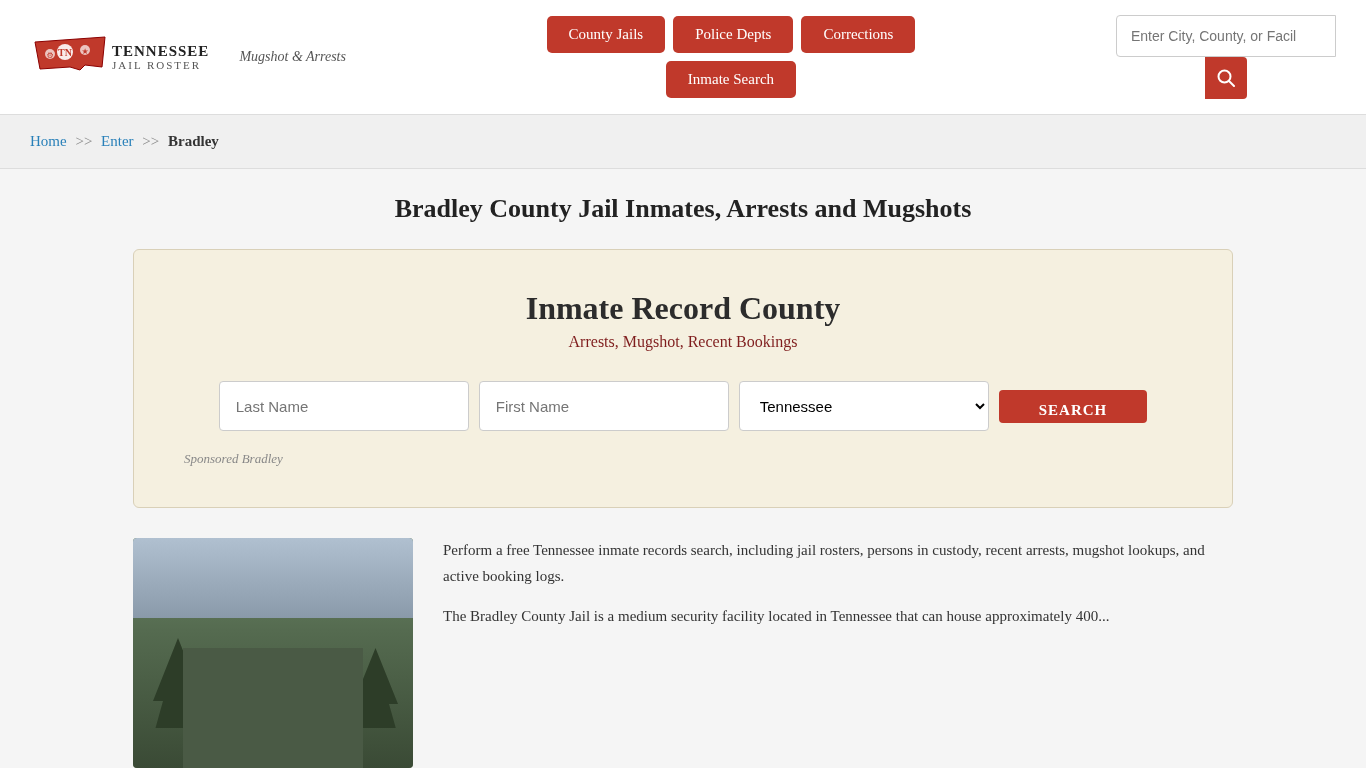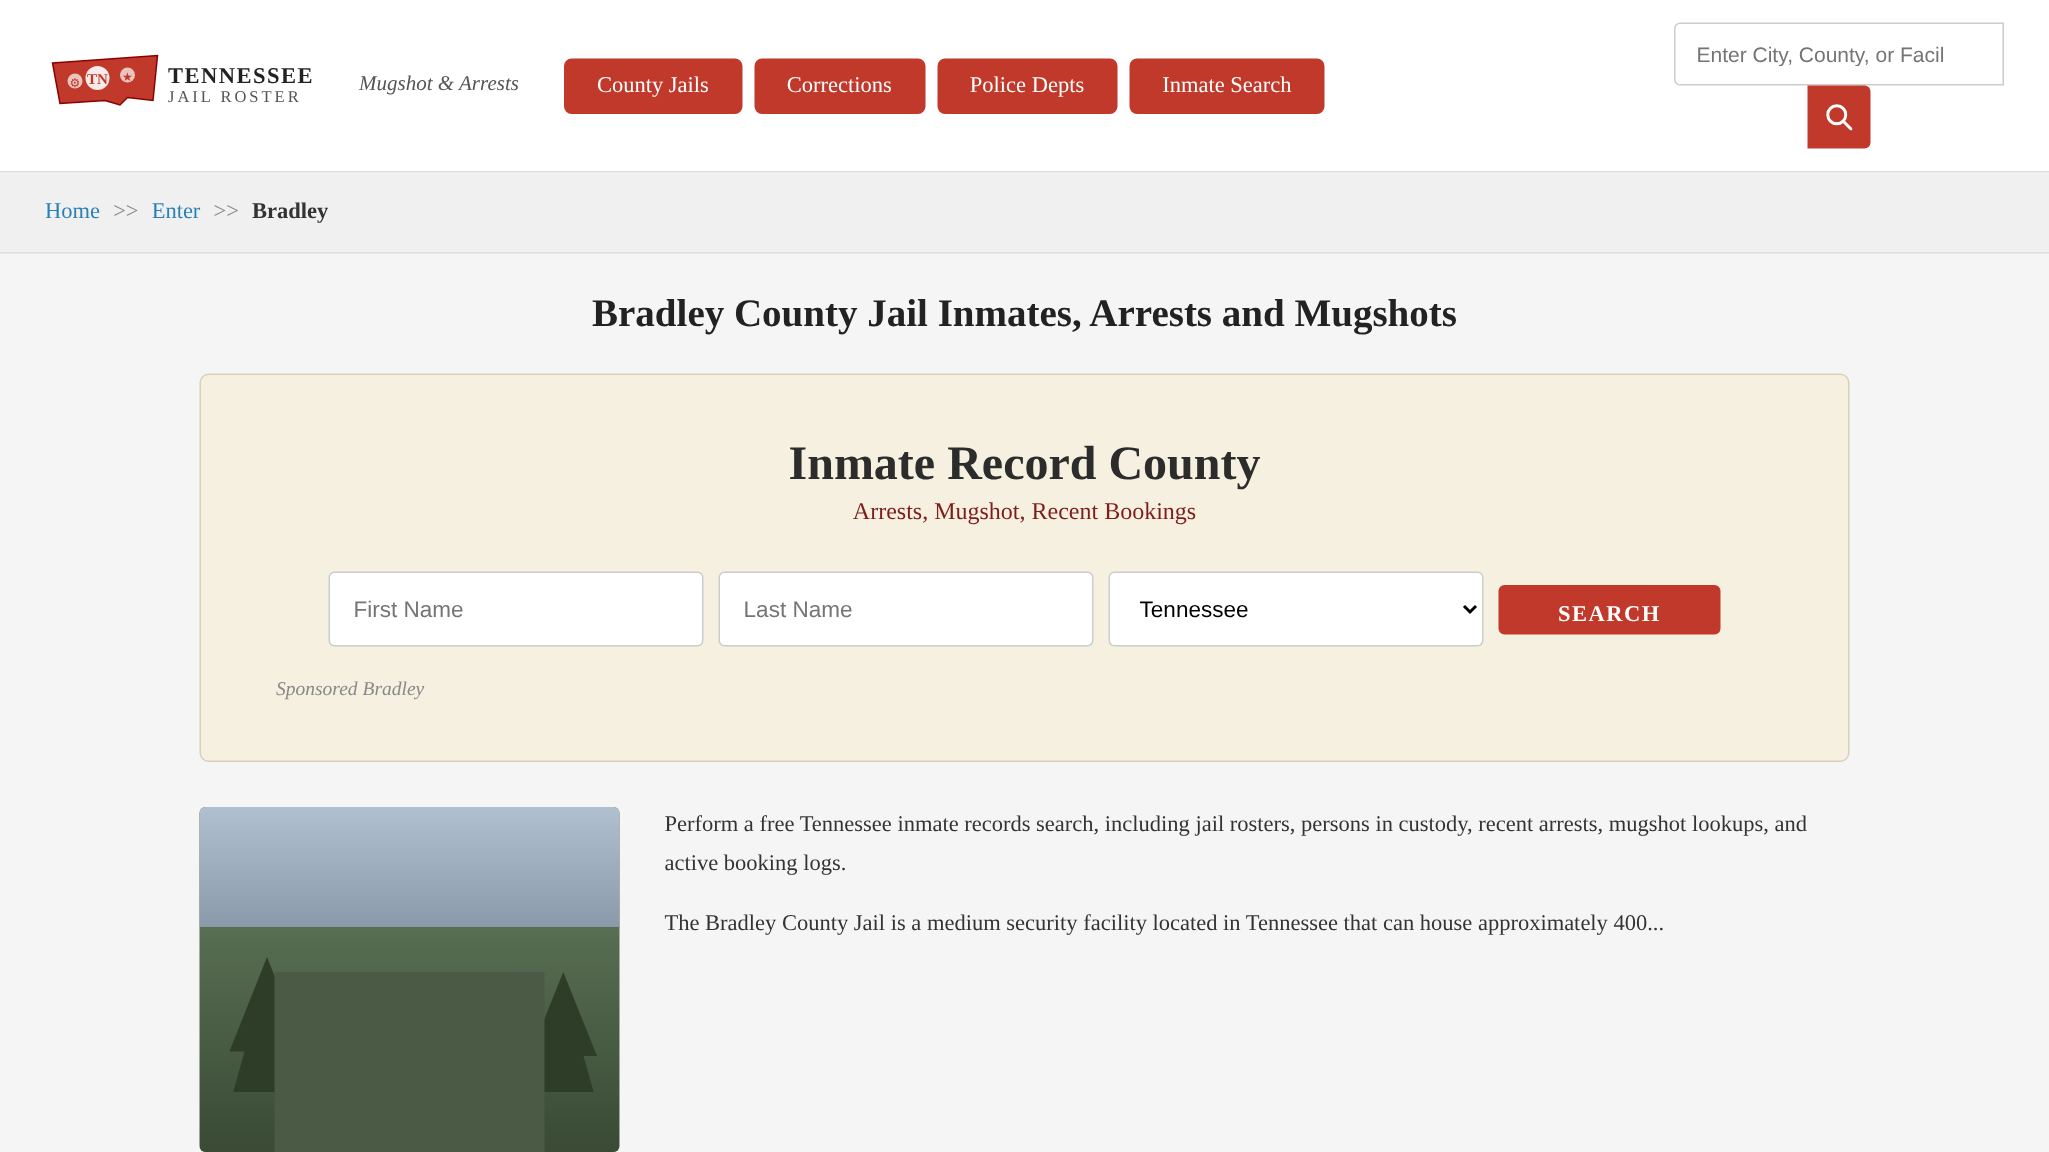"County Jails" .nav-area { flex-direction: row -> column }
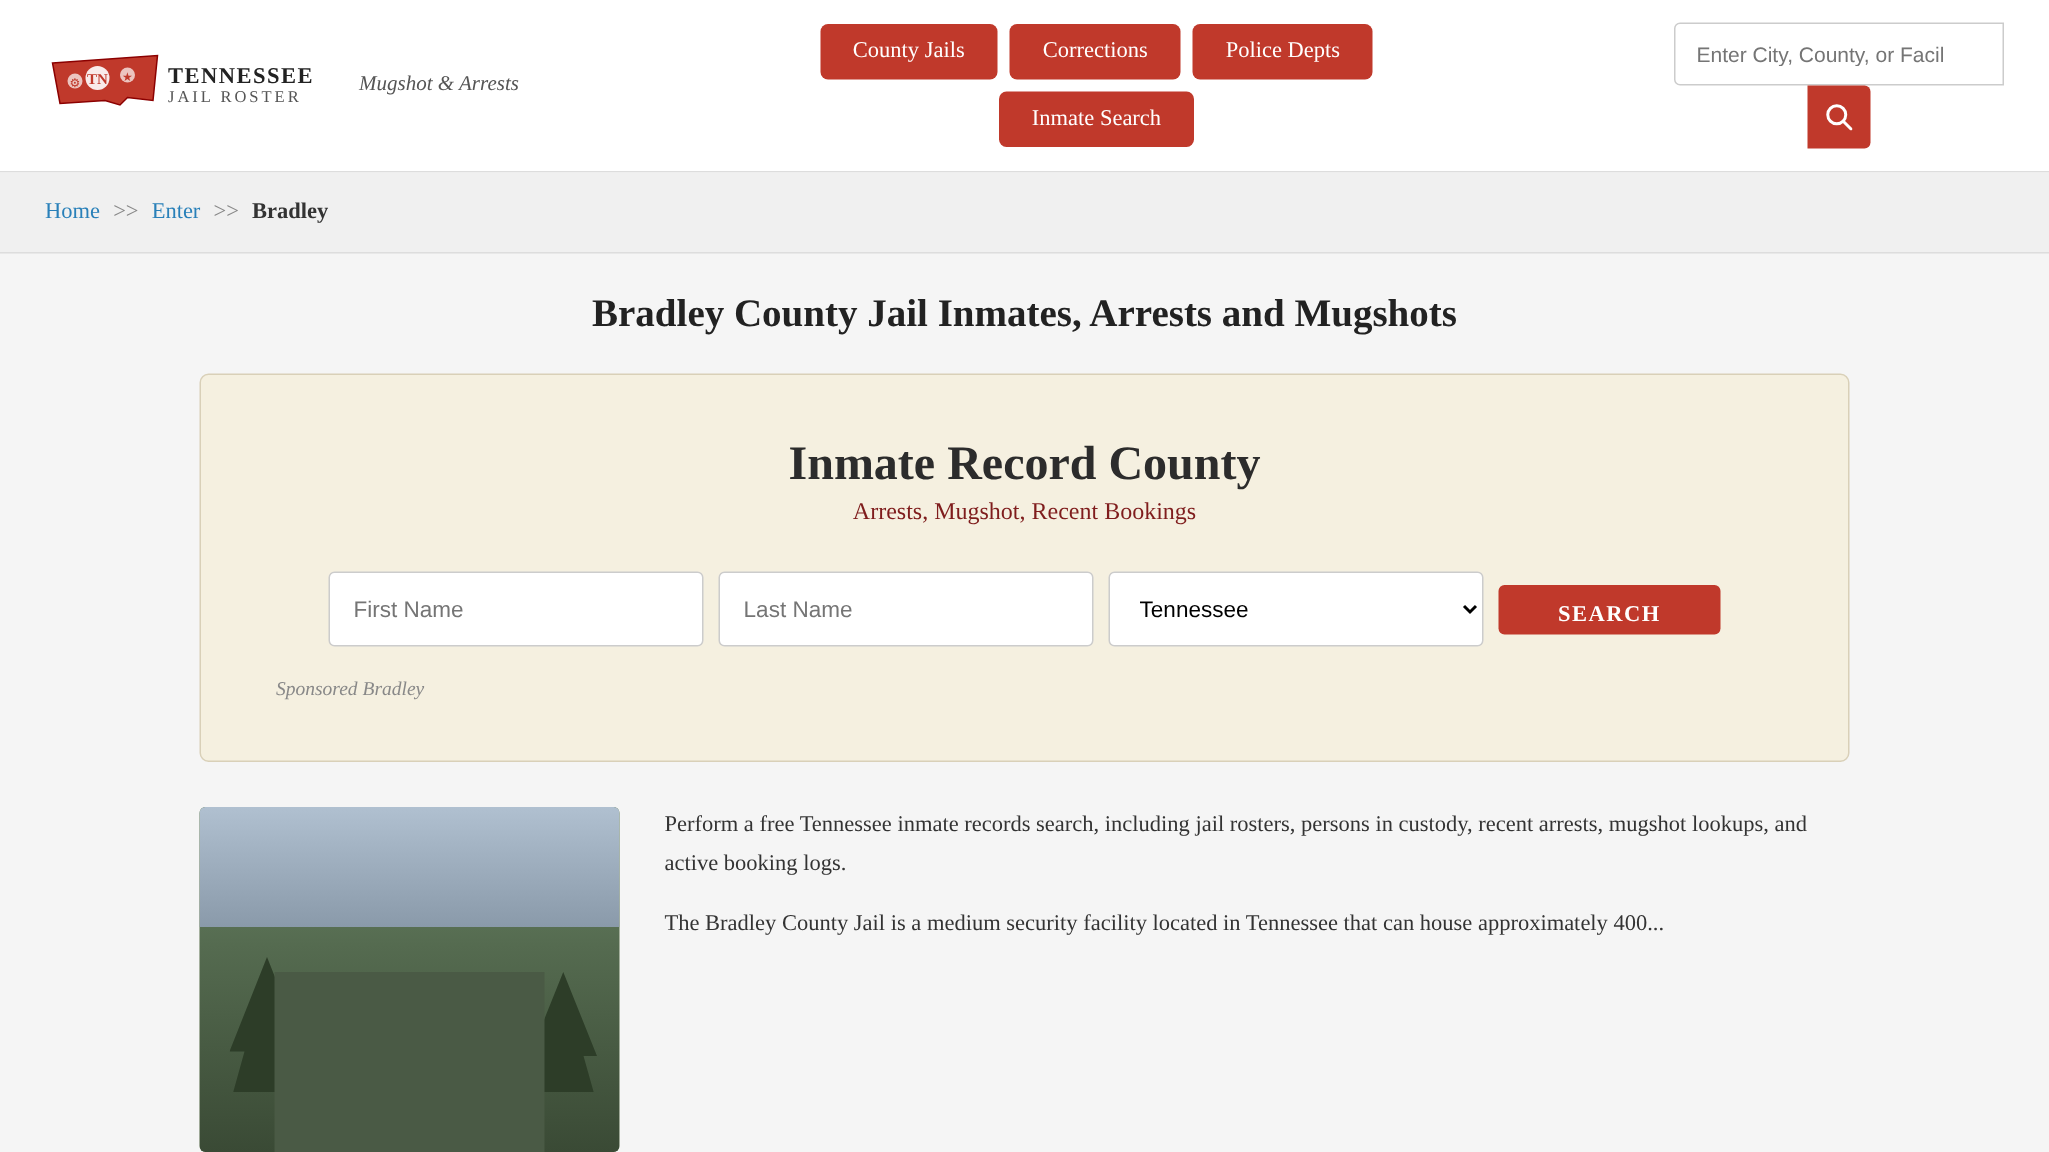"Corrections" button.nav-btn { order: before "Police Depts" -> after "Police Depts" }
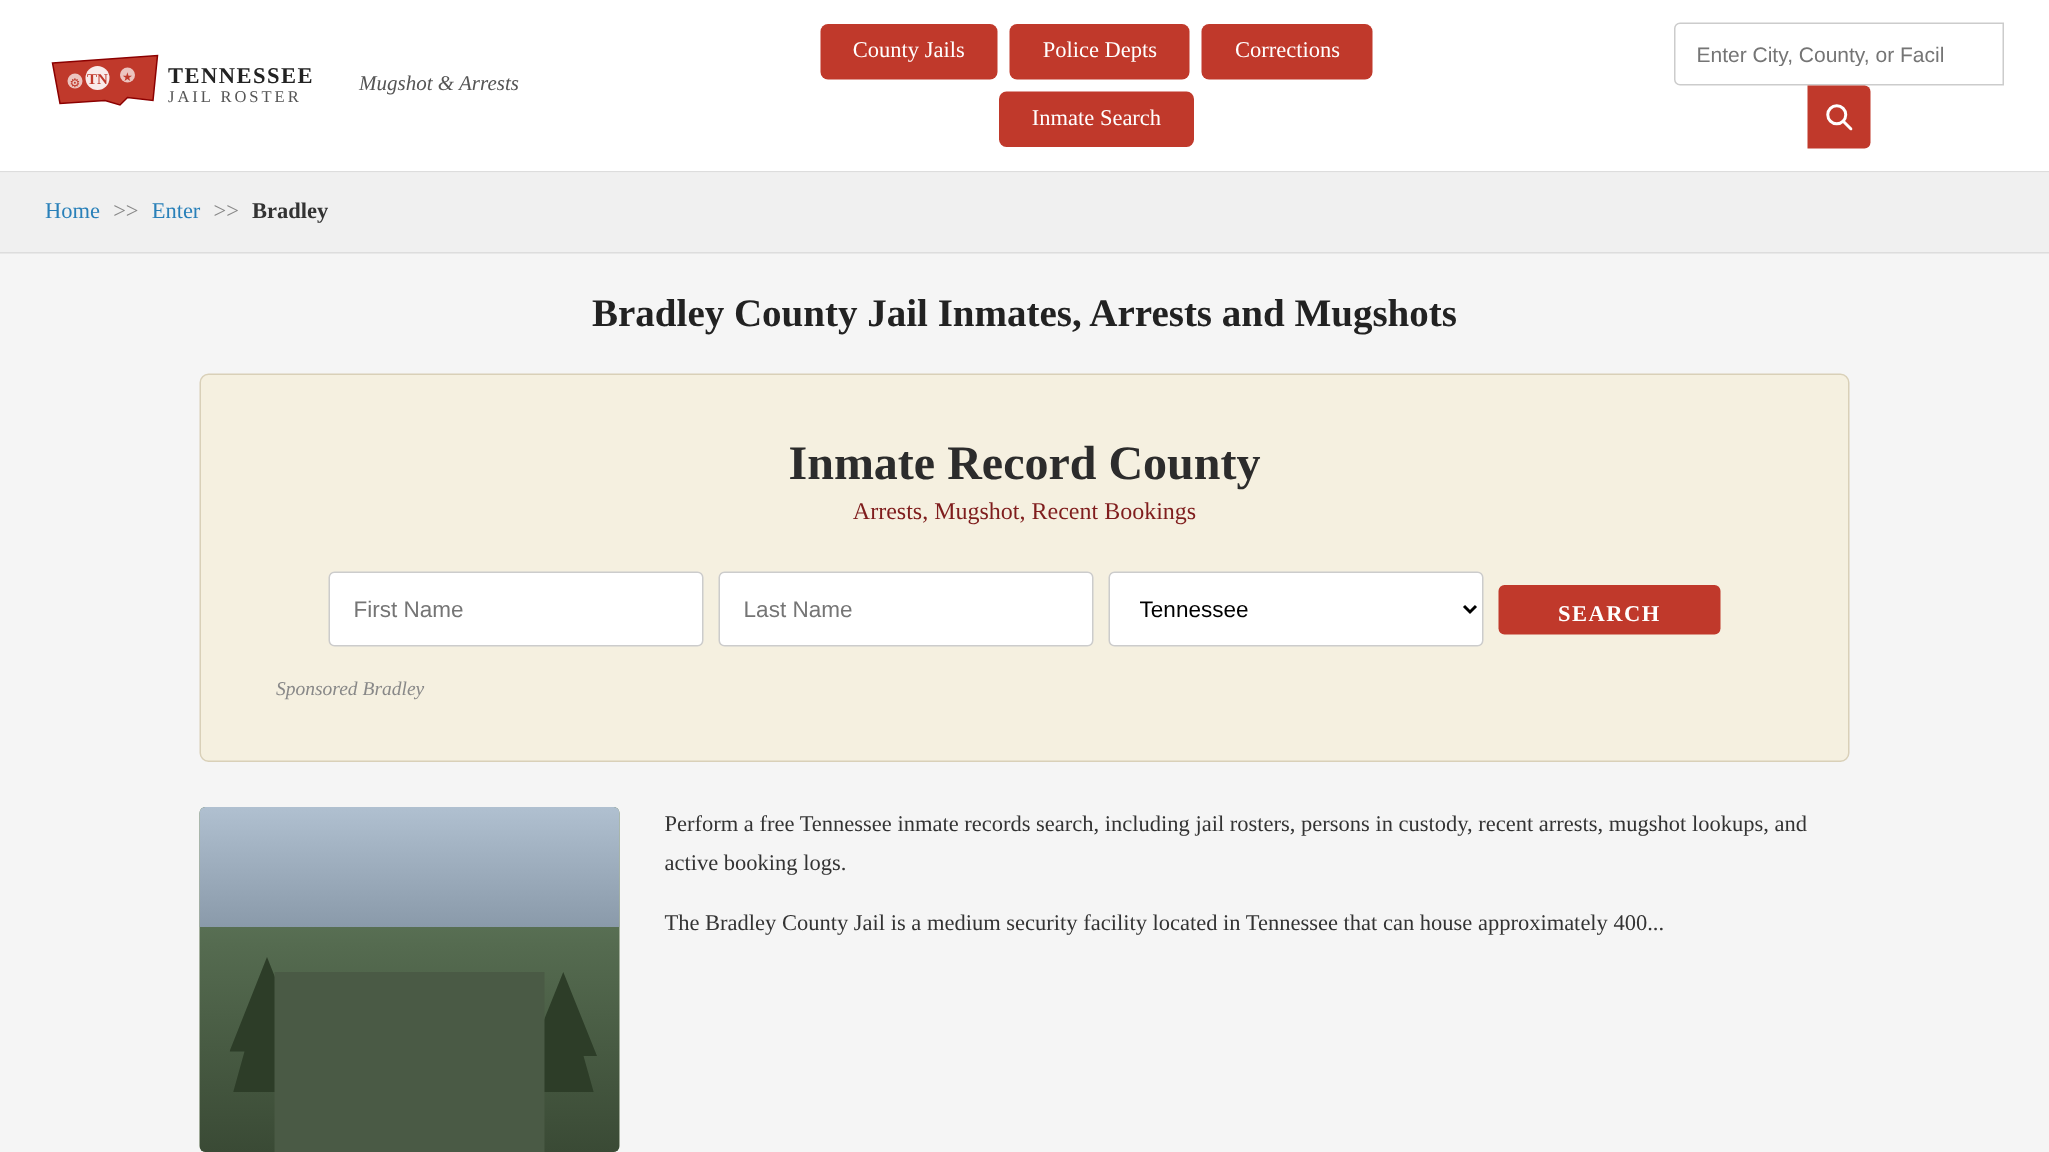"First Name" input.form-input { order: before "Last Name" -> after "Last Name" }
